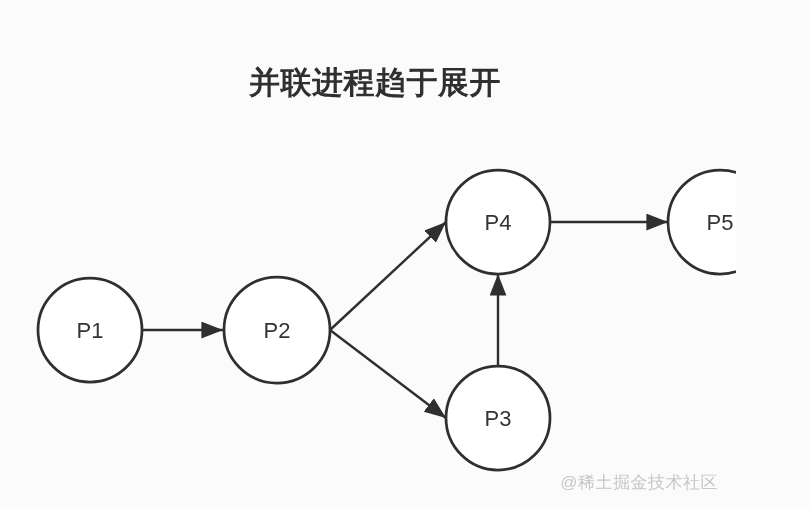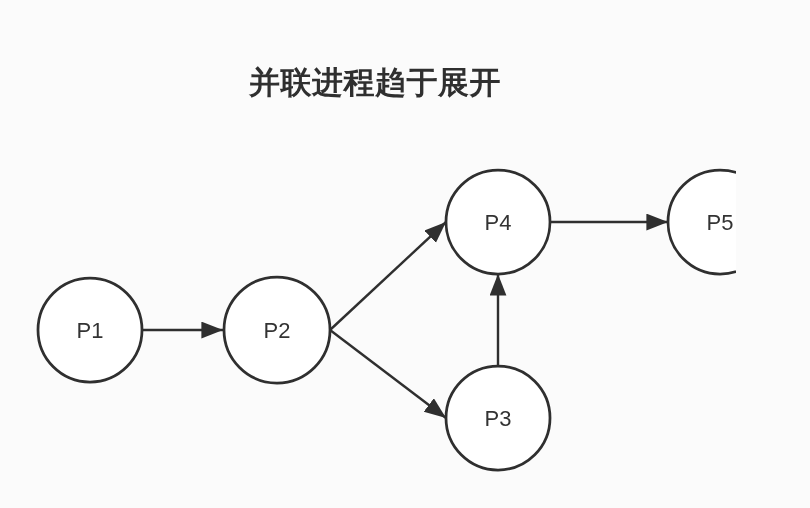"@稀土掘金技术社区" div.watermark { html: none -> <div>@稀土掘金技术社区</div> }
